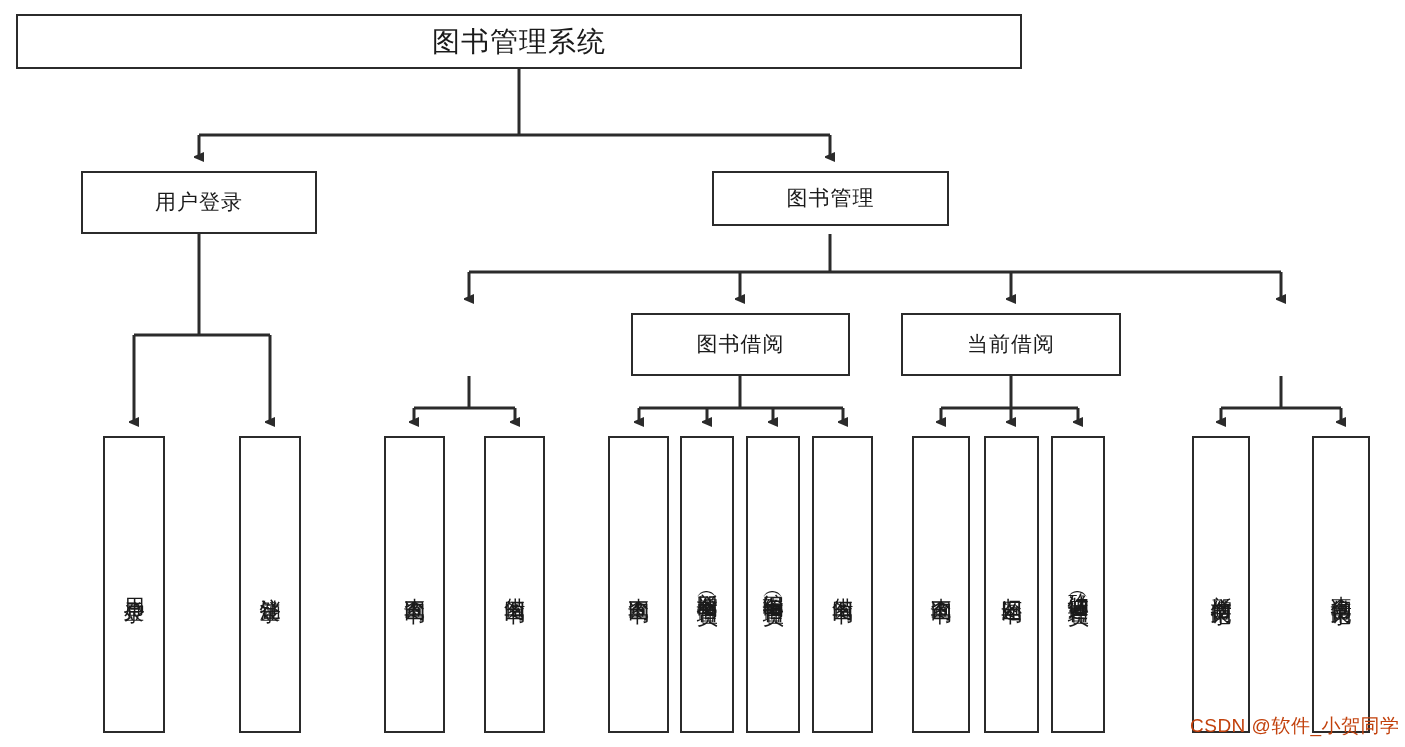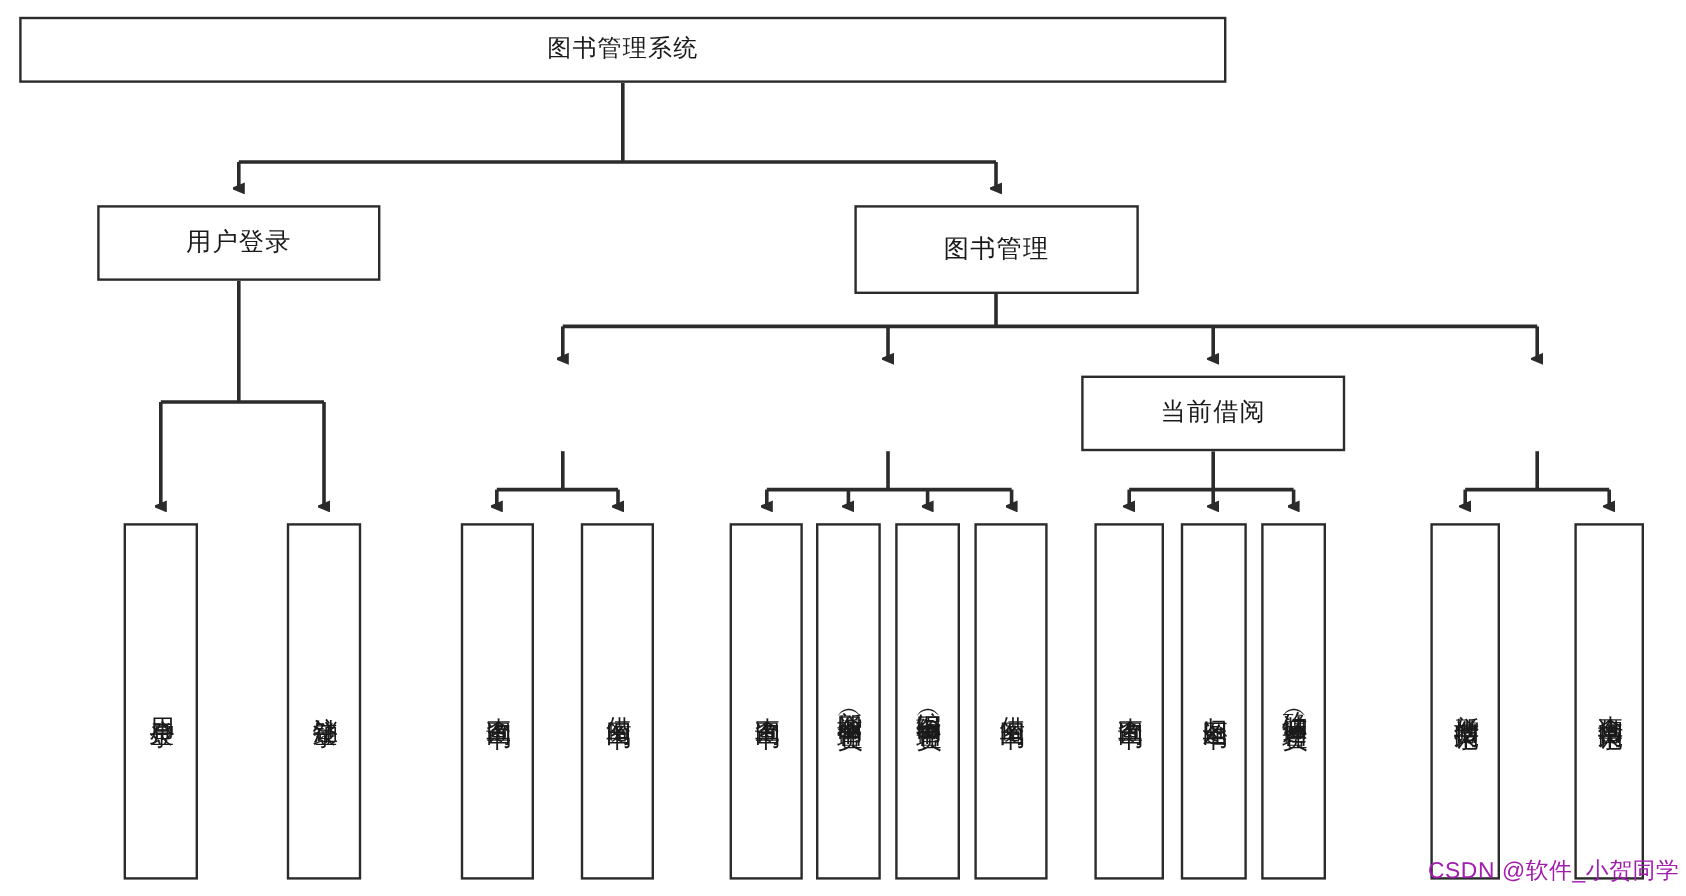"图书管理系统" .node.root { font-size: 20px -> 28px }
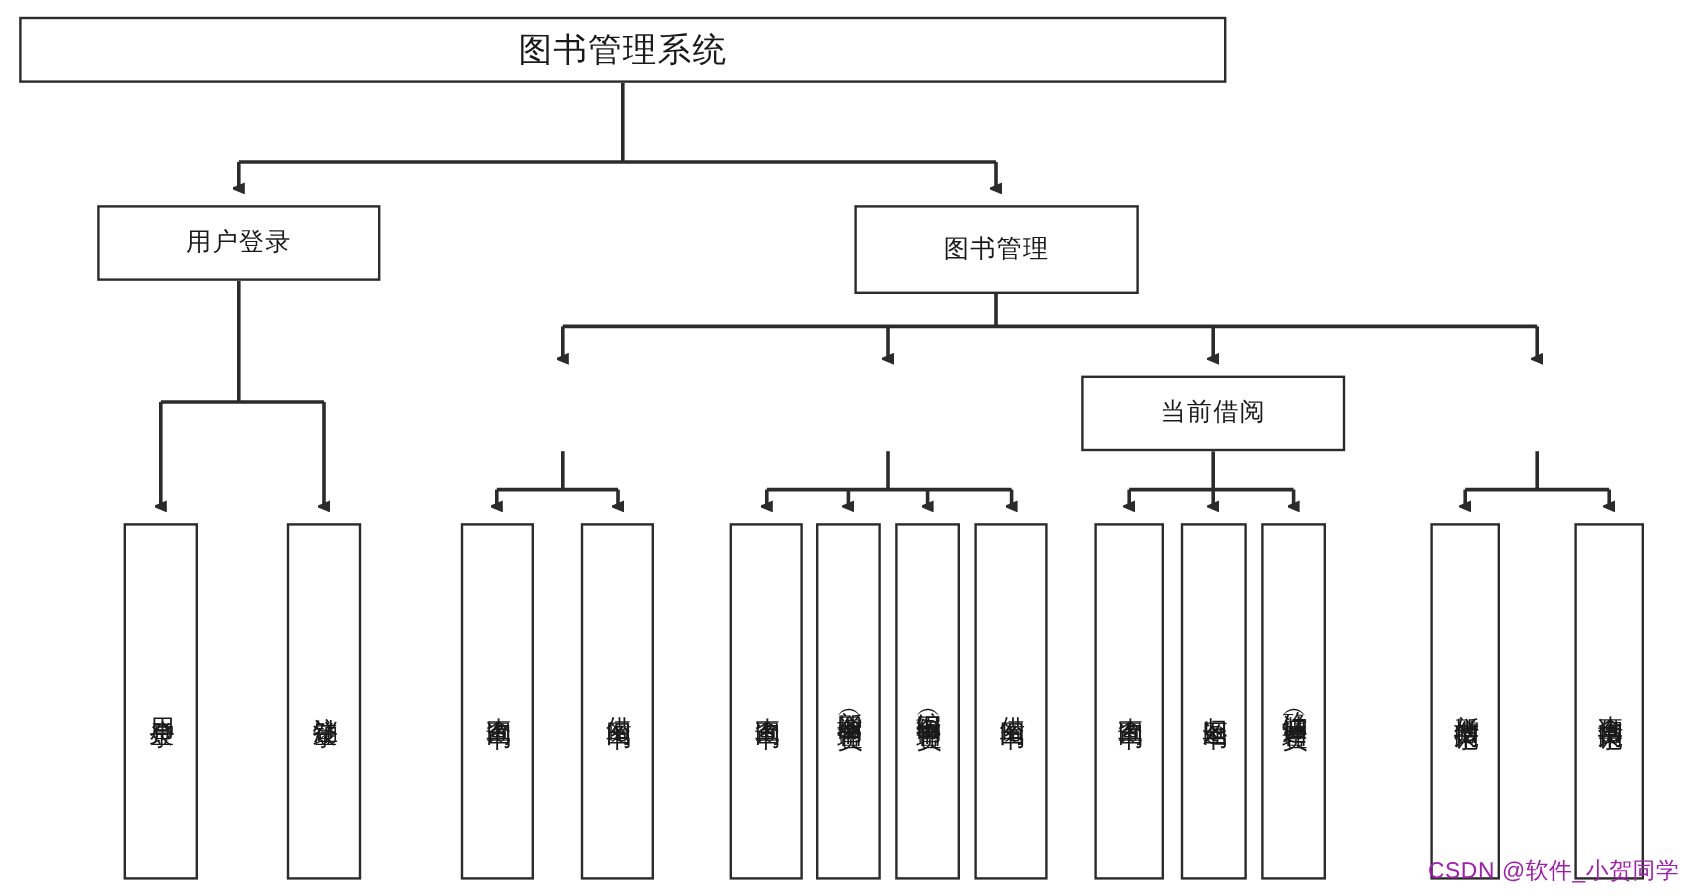"图书管理" div.node { height: 74px -> 55px }
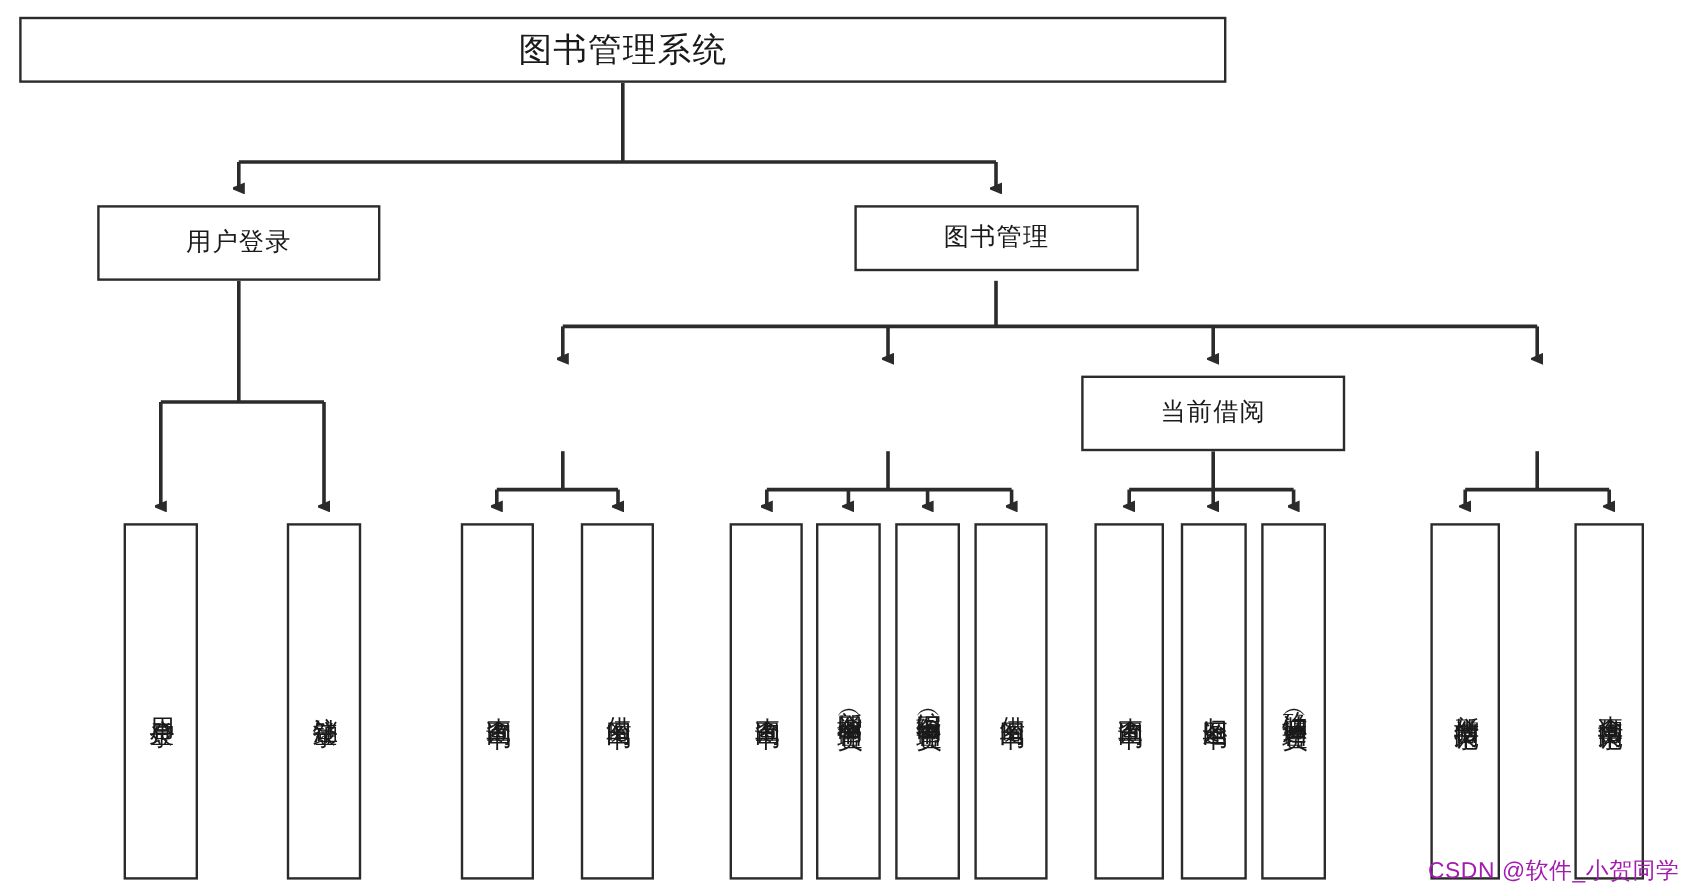"图书借阅" div.node { html: none -> <div>图书借阅</div> }
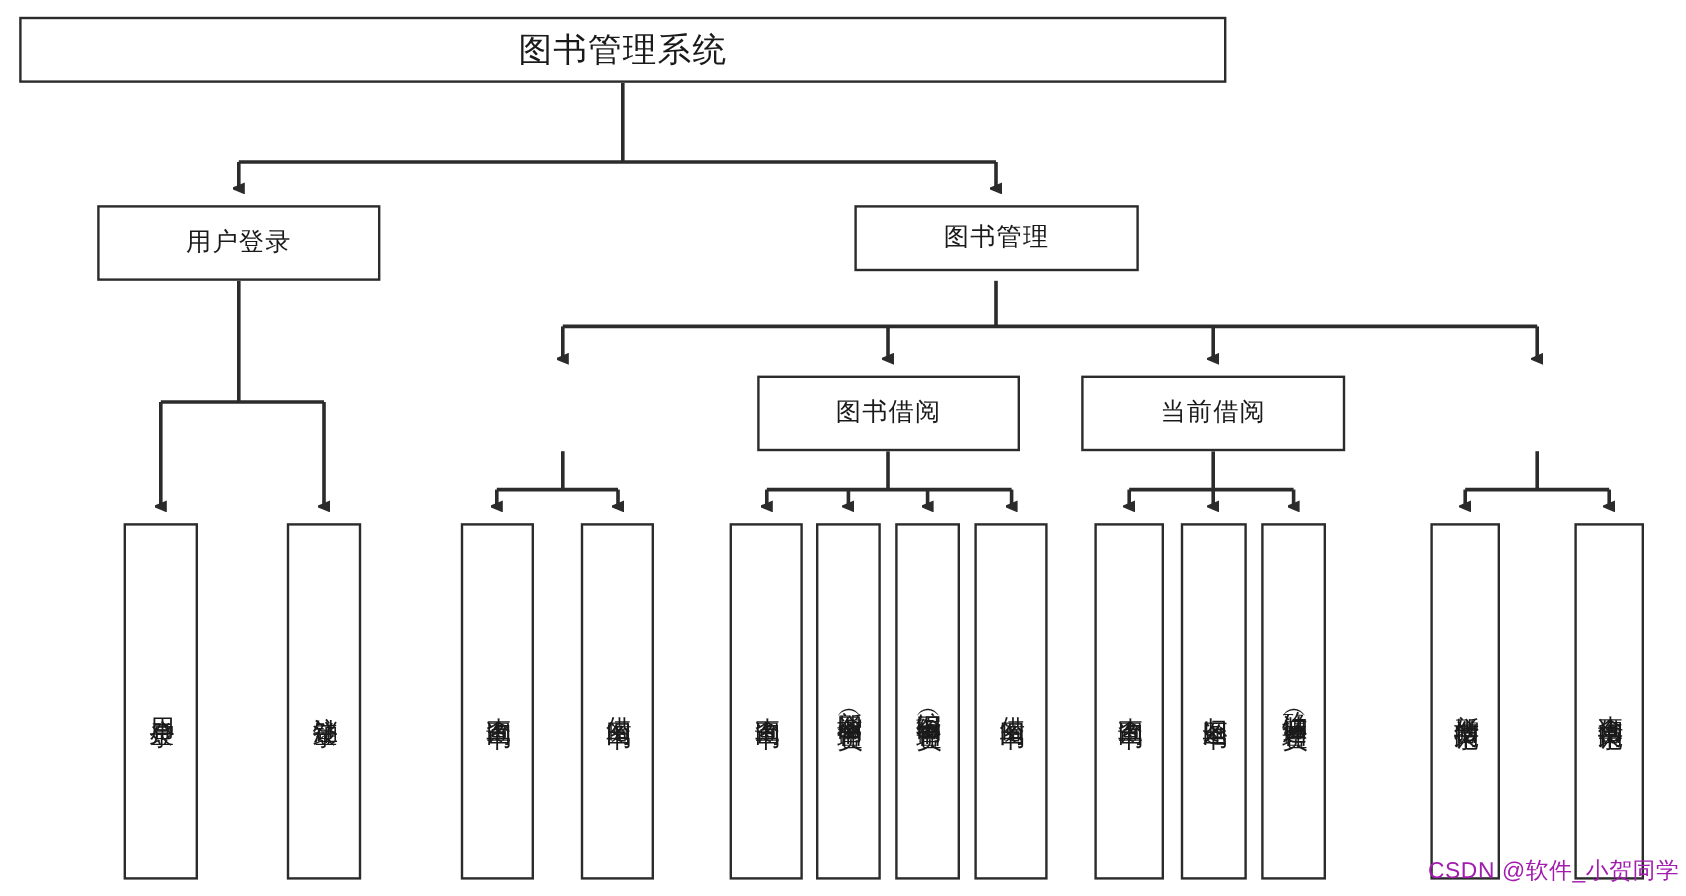"CSDN @软件_小贺同学" .watermark { color: #a21caf -> #c2410c }
